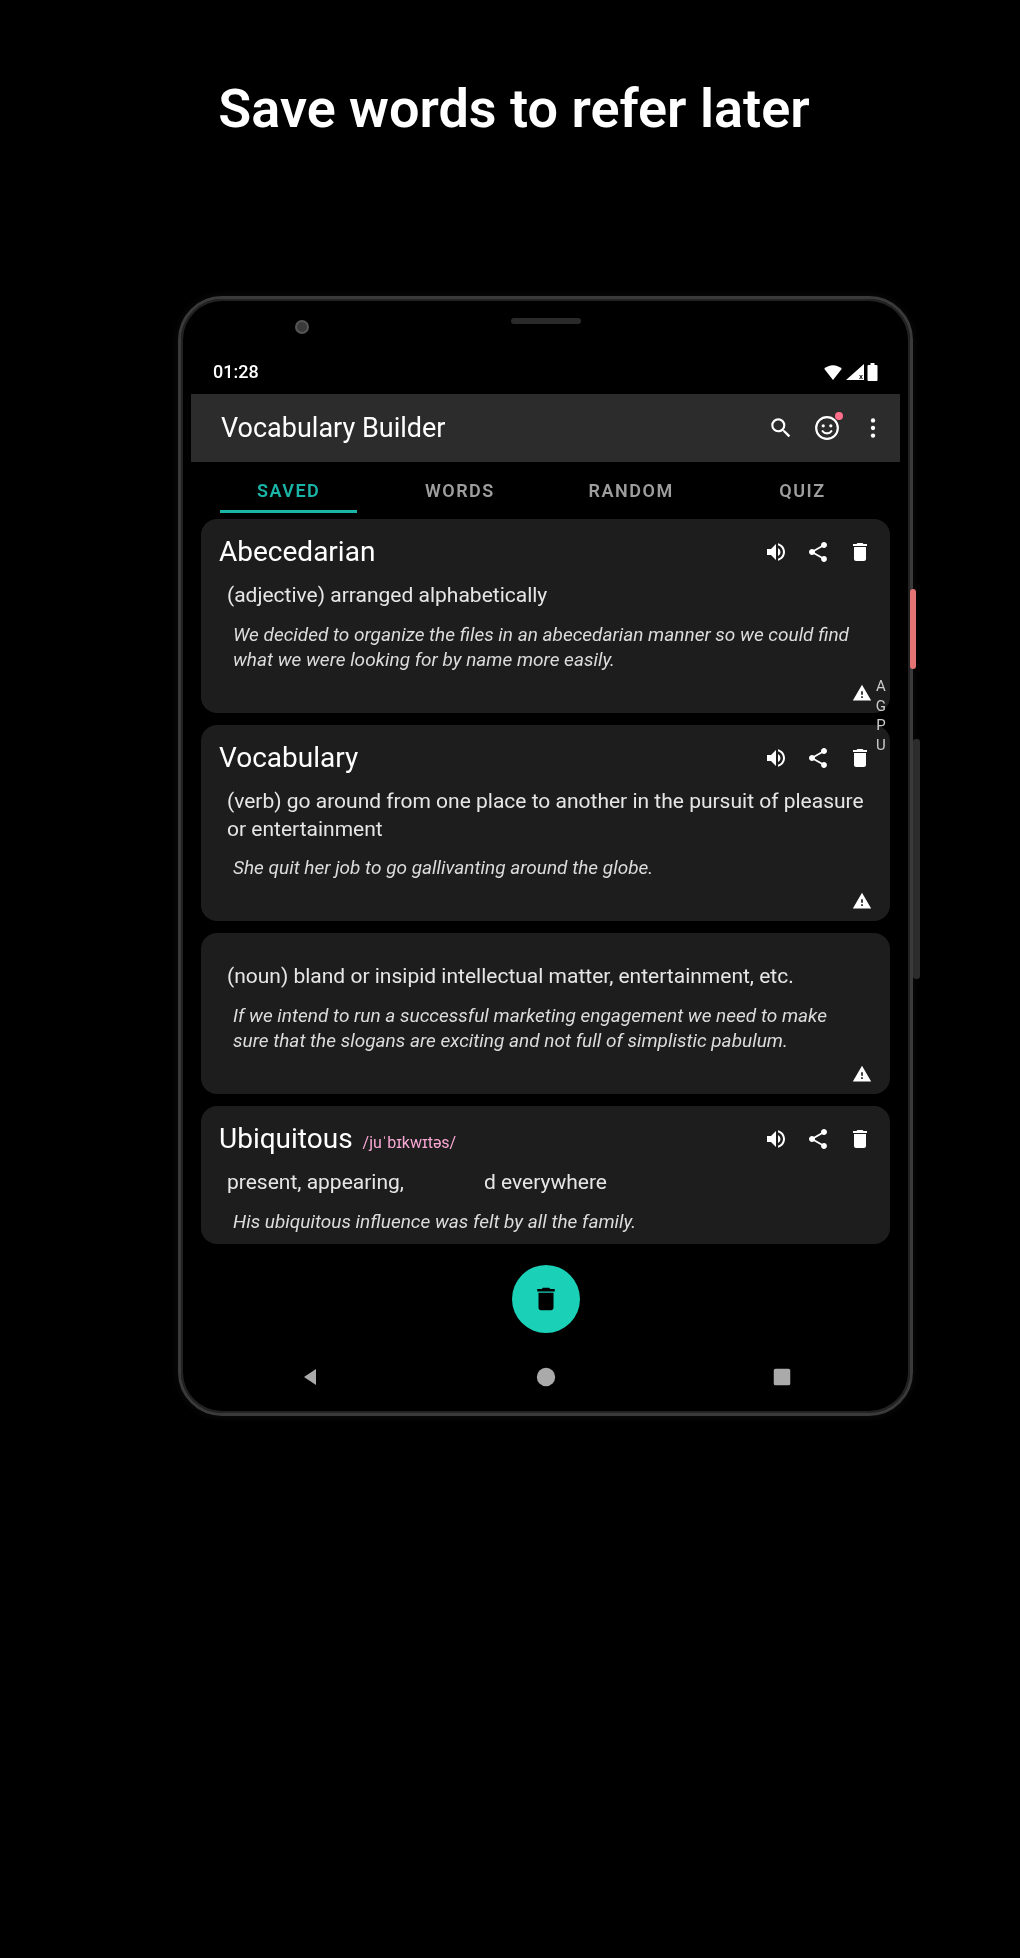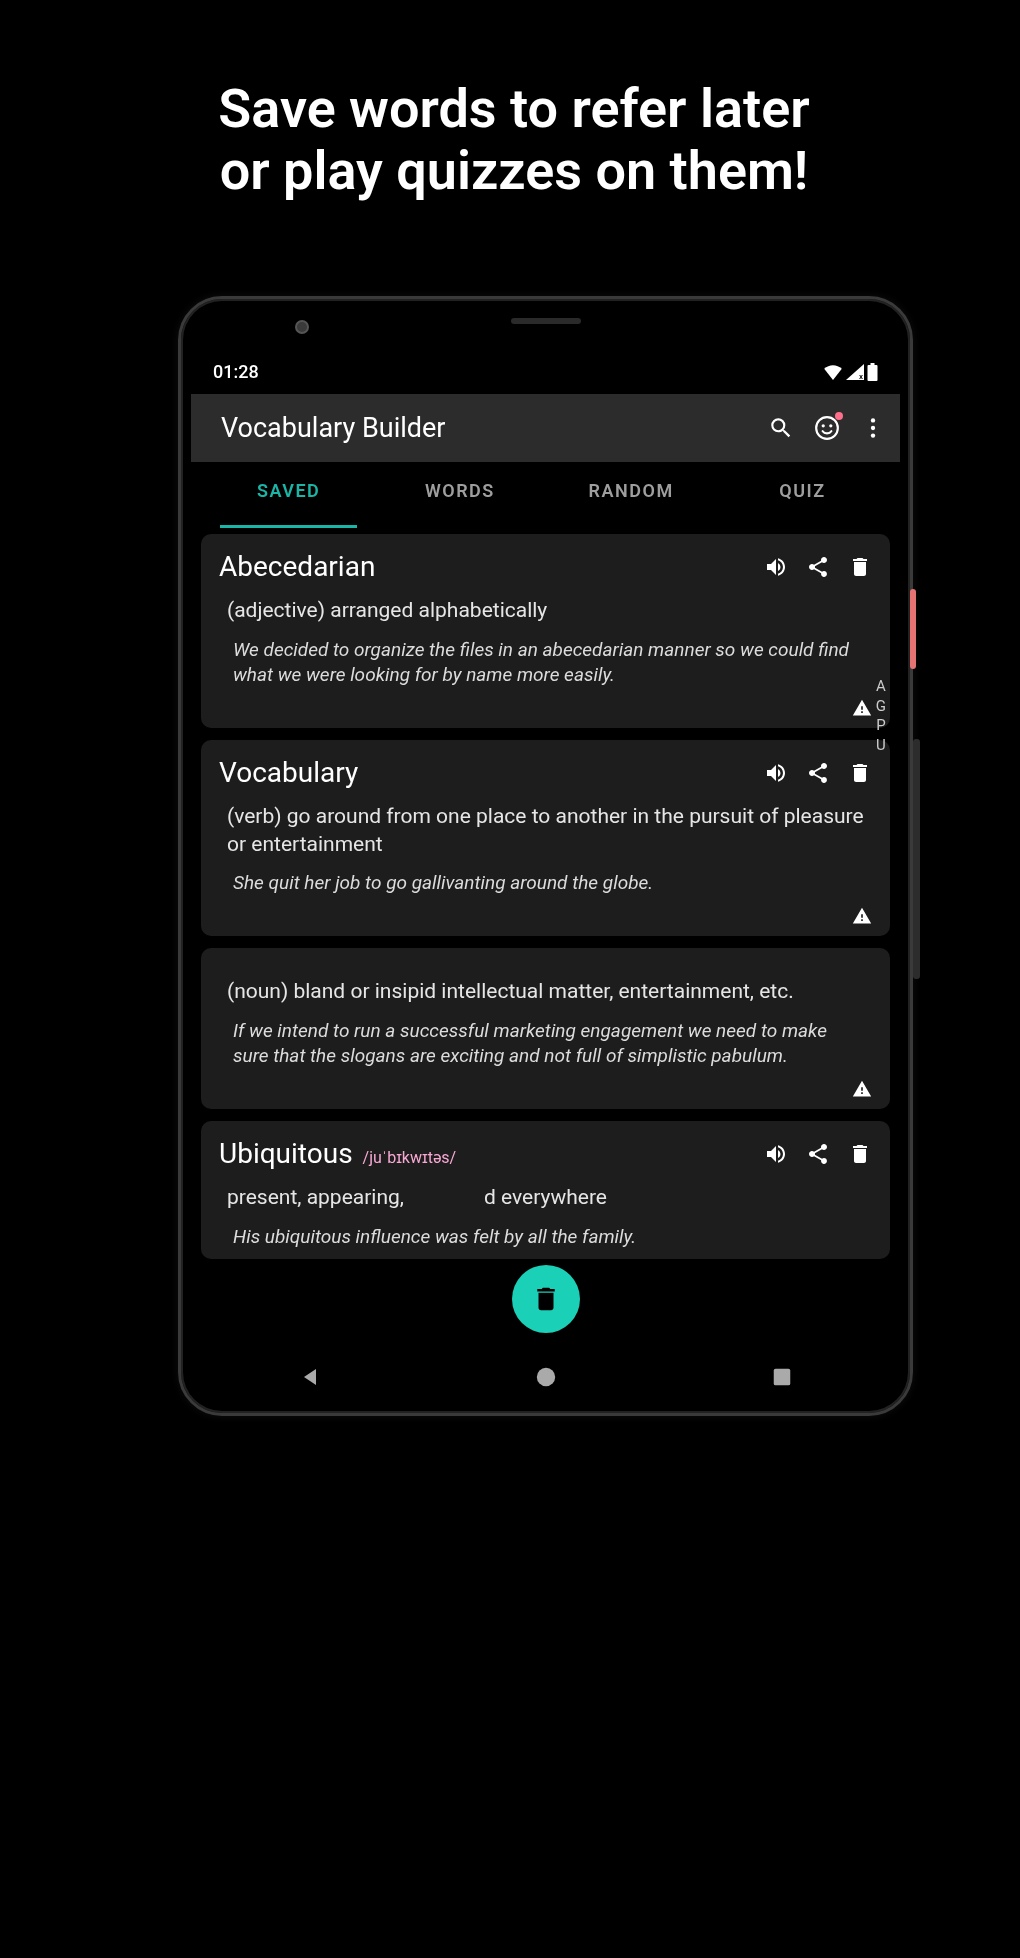"or play quizzes on them!" div { html: <div>or play quizzes on them!</div> -> none }
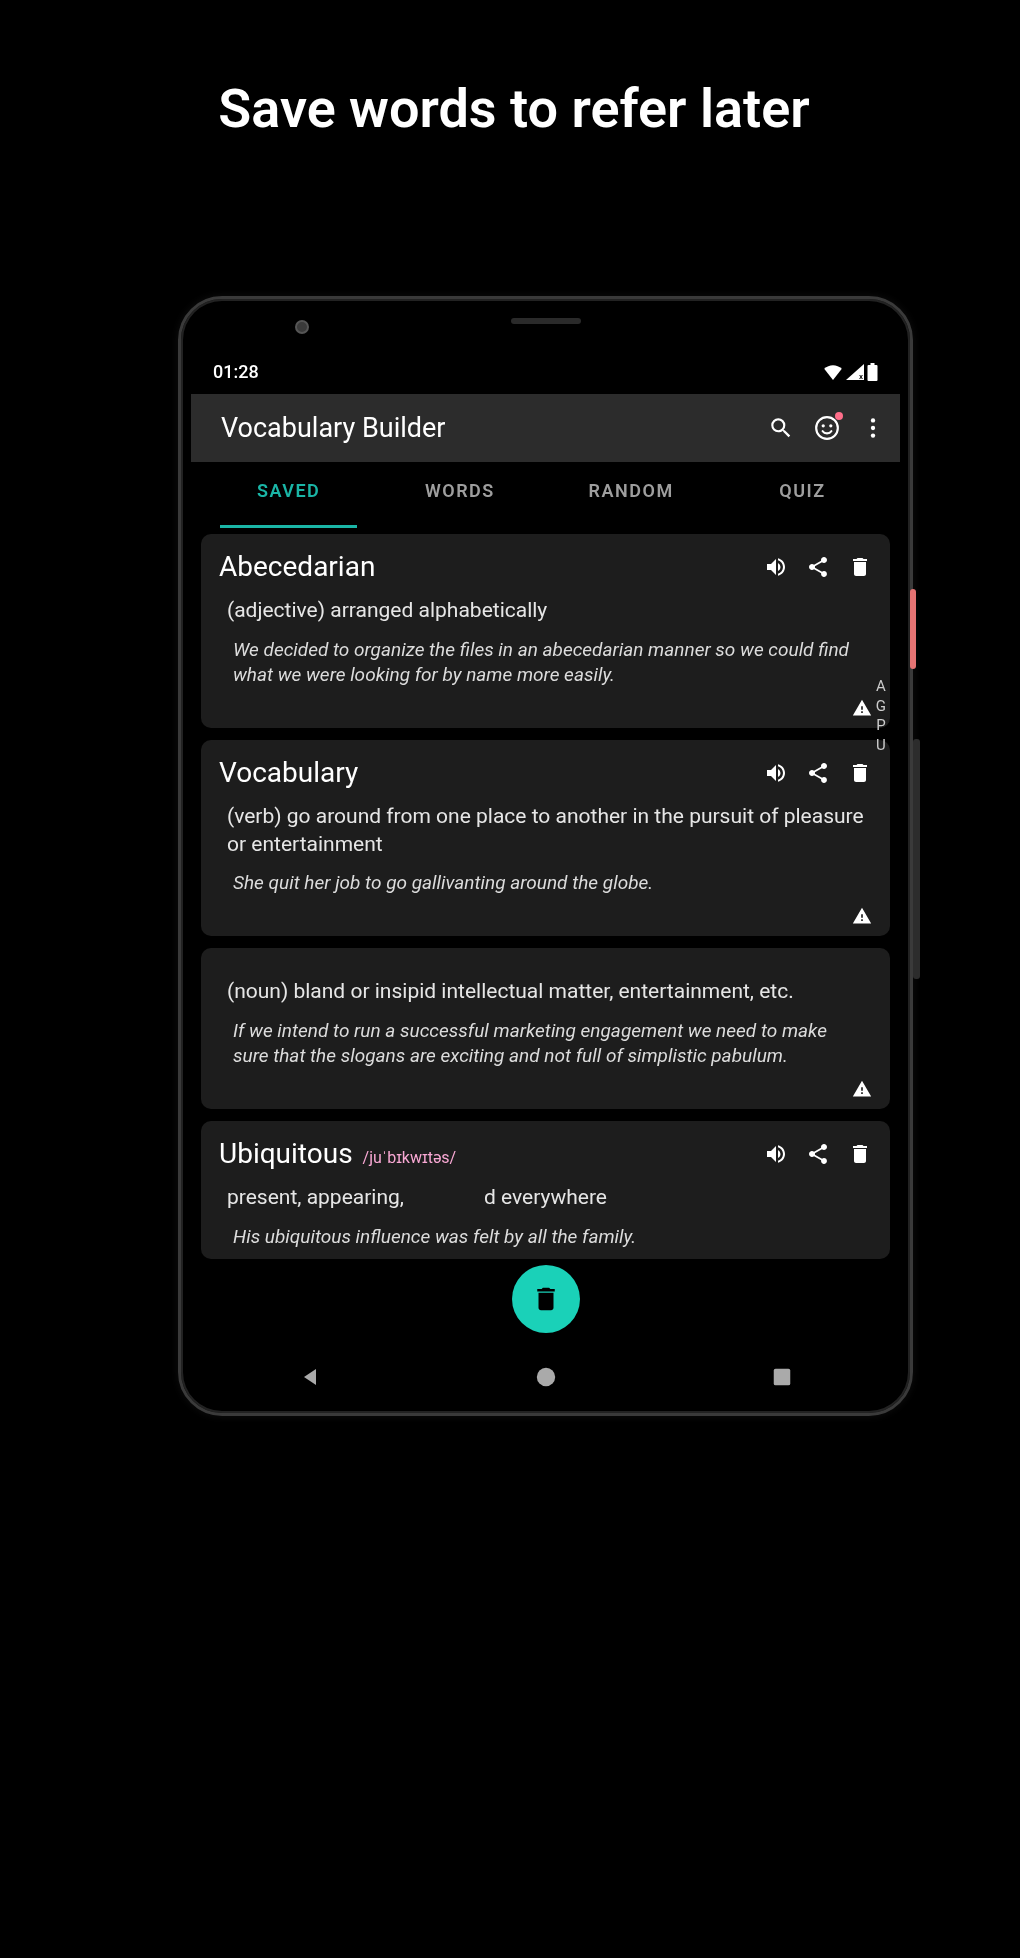"SAVED" .tab { padding: 18px 4px 27px -> 18px 4px 12px }
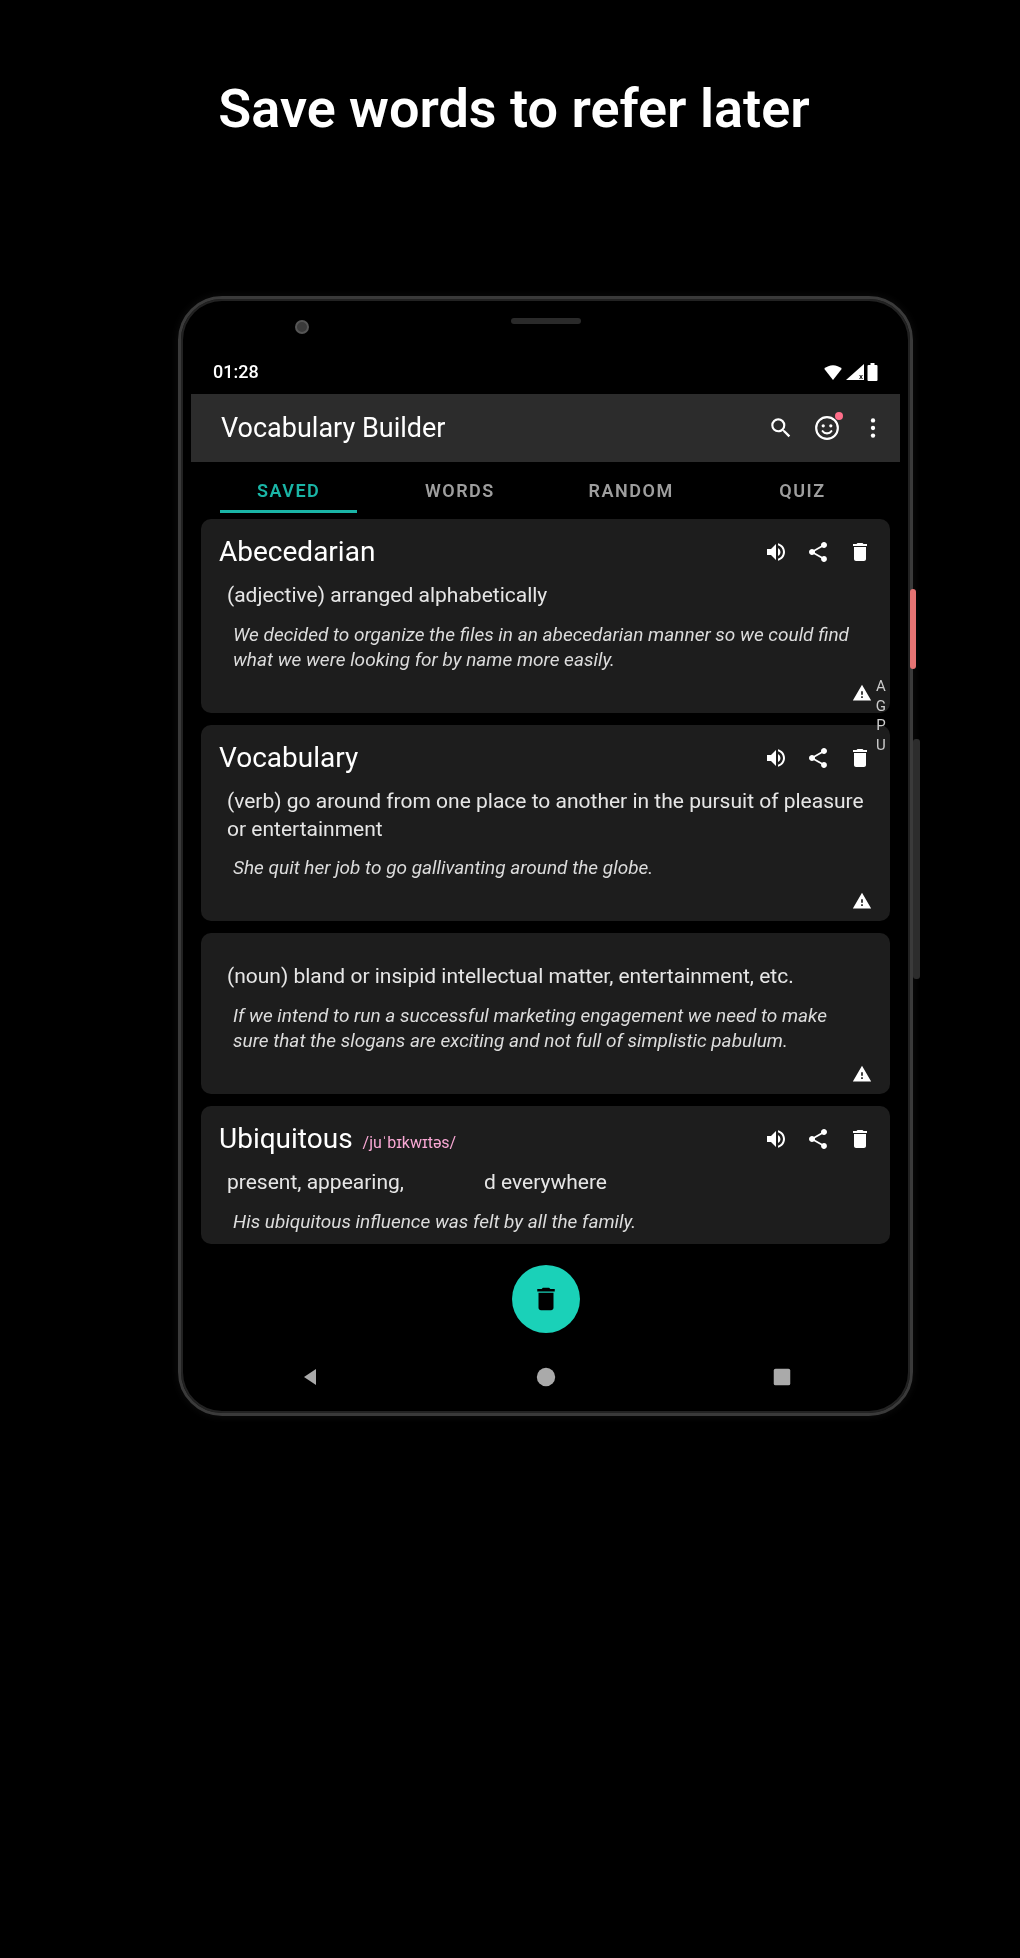"Abecedarian" .word-card { border-radius: 10px -> 16px }
